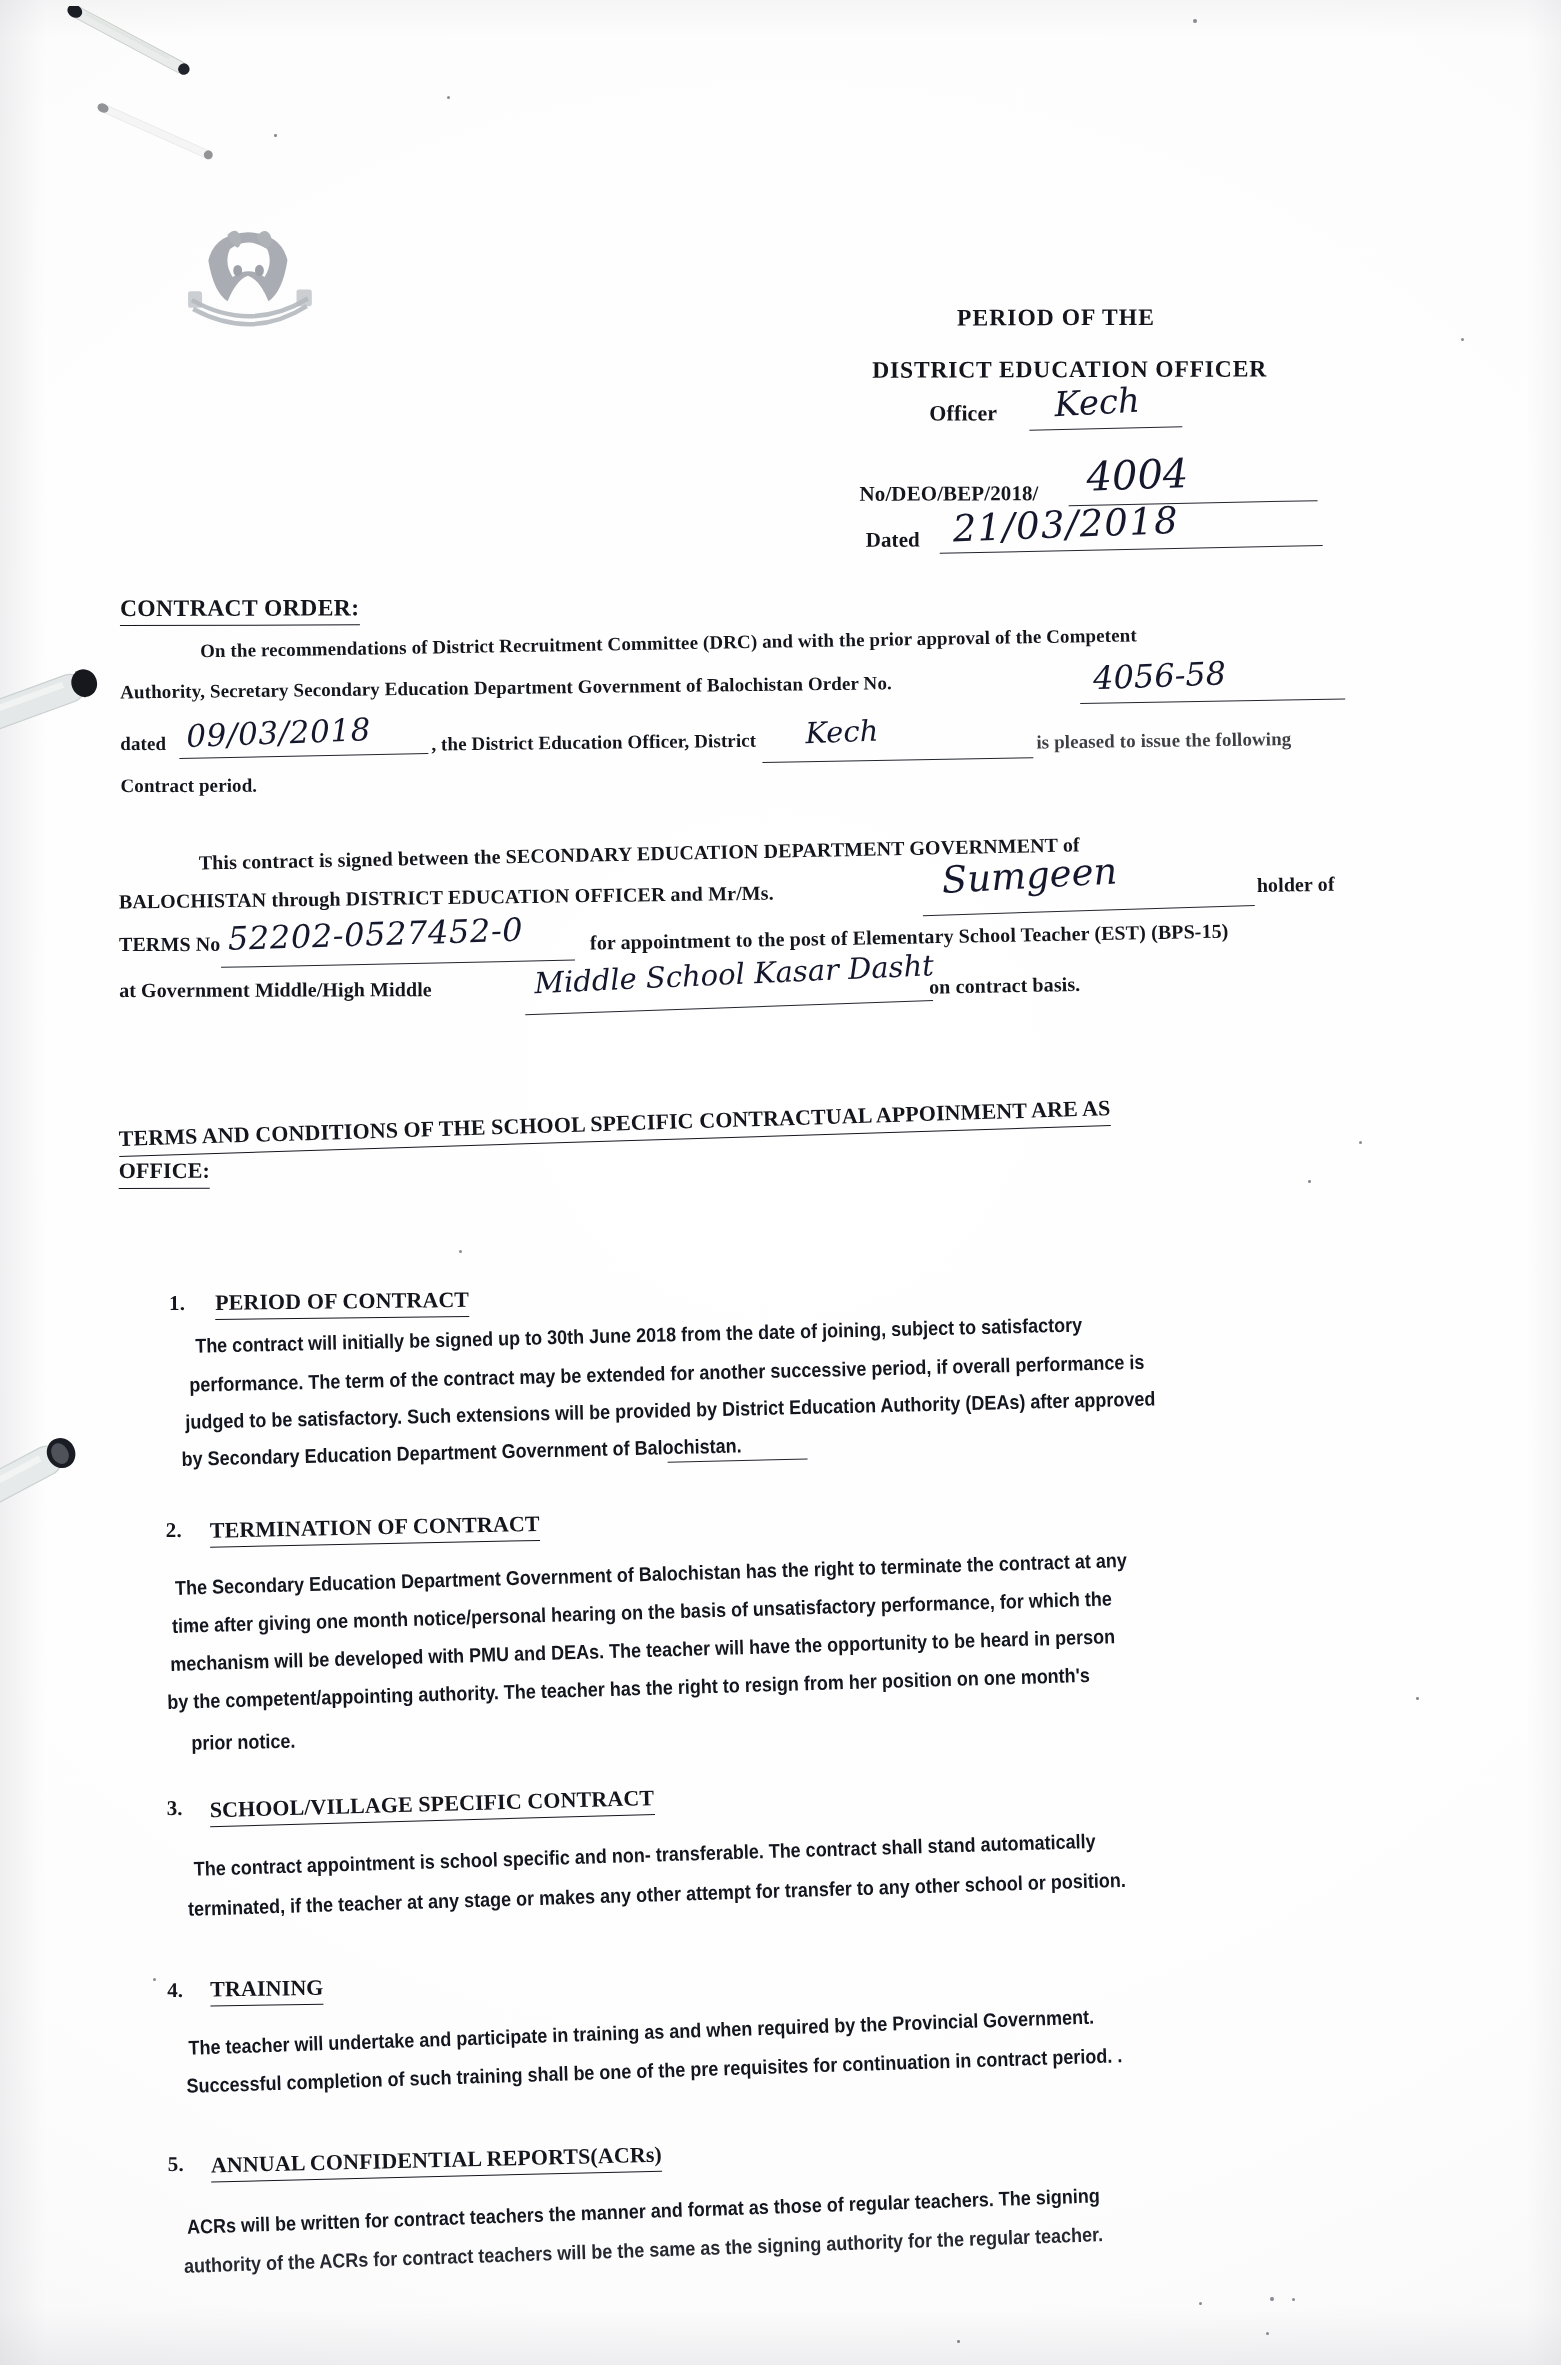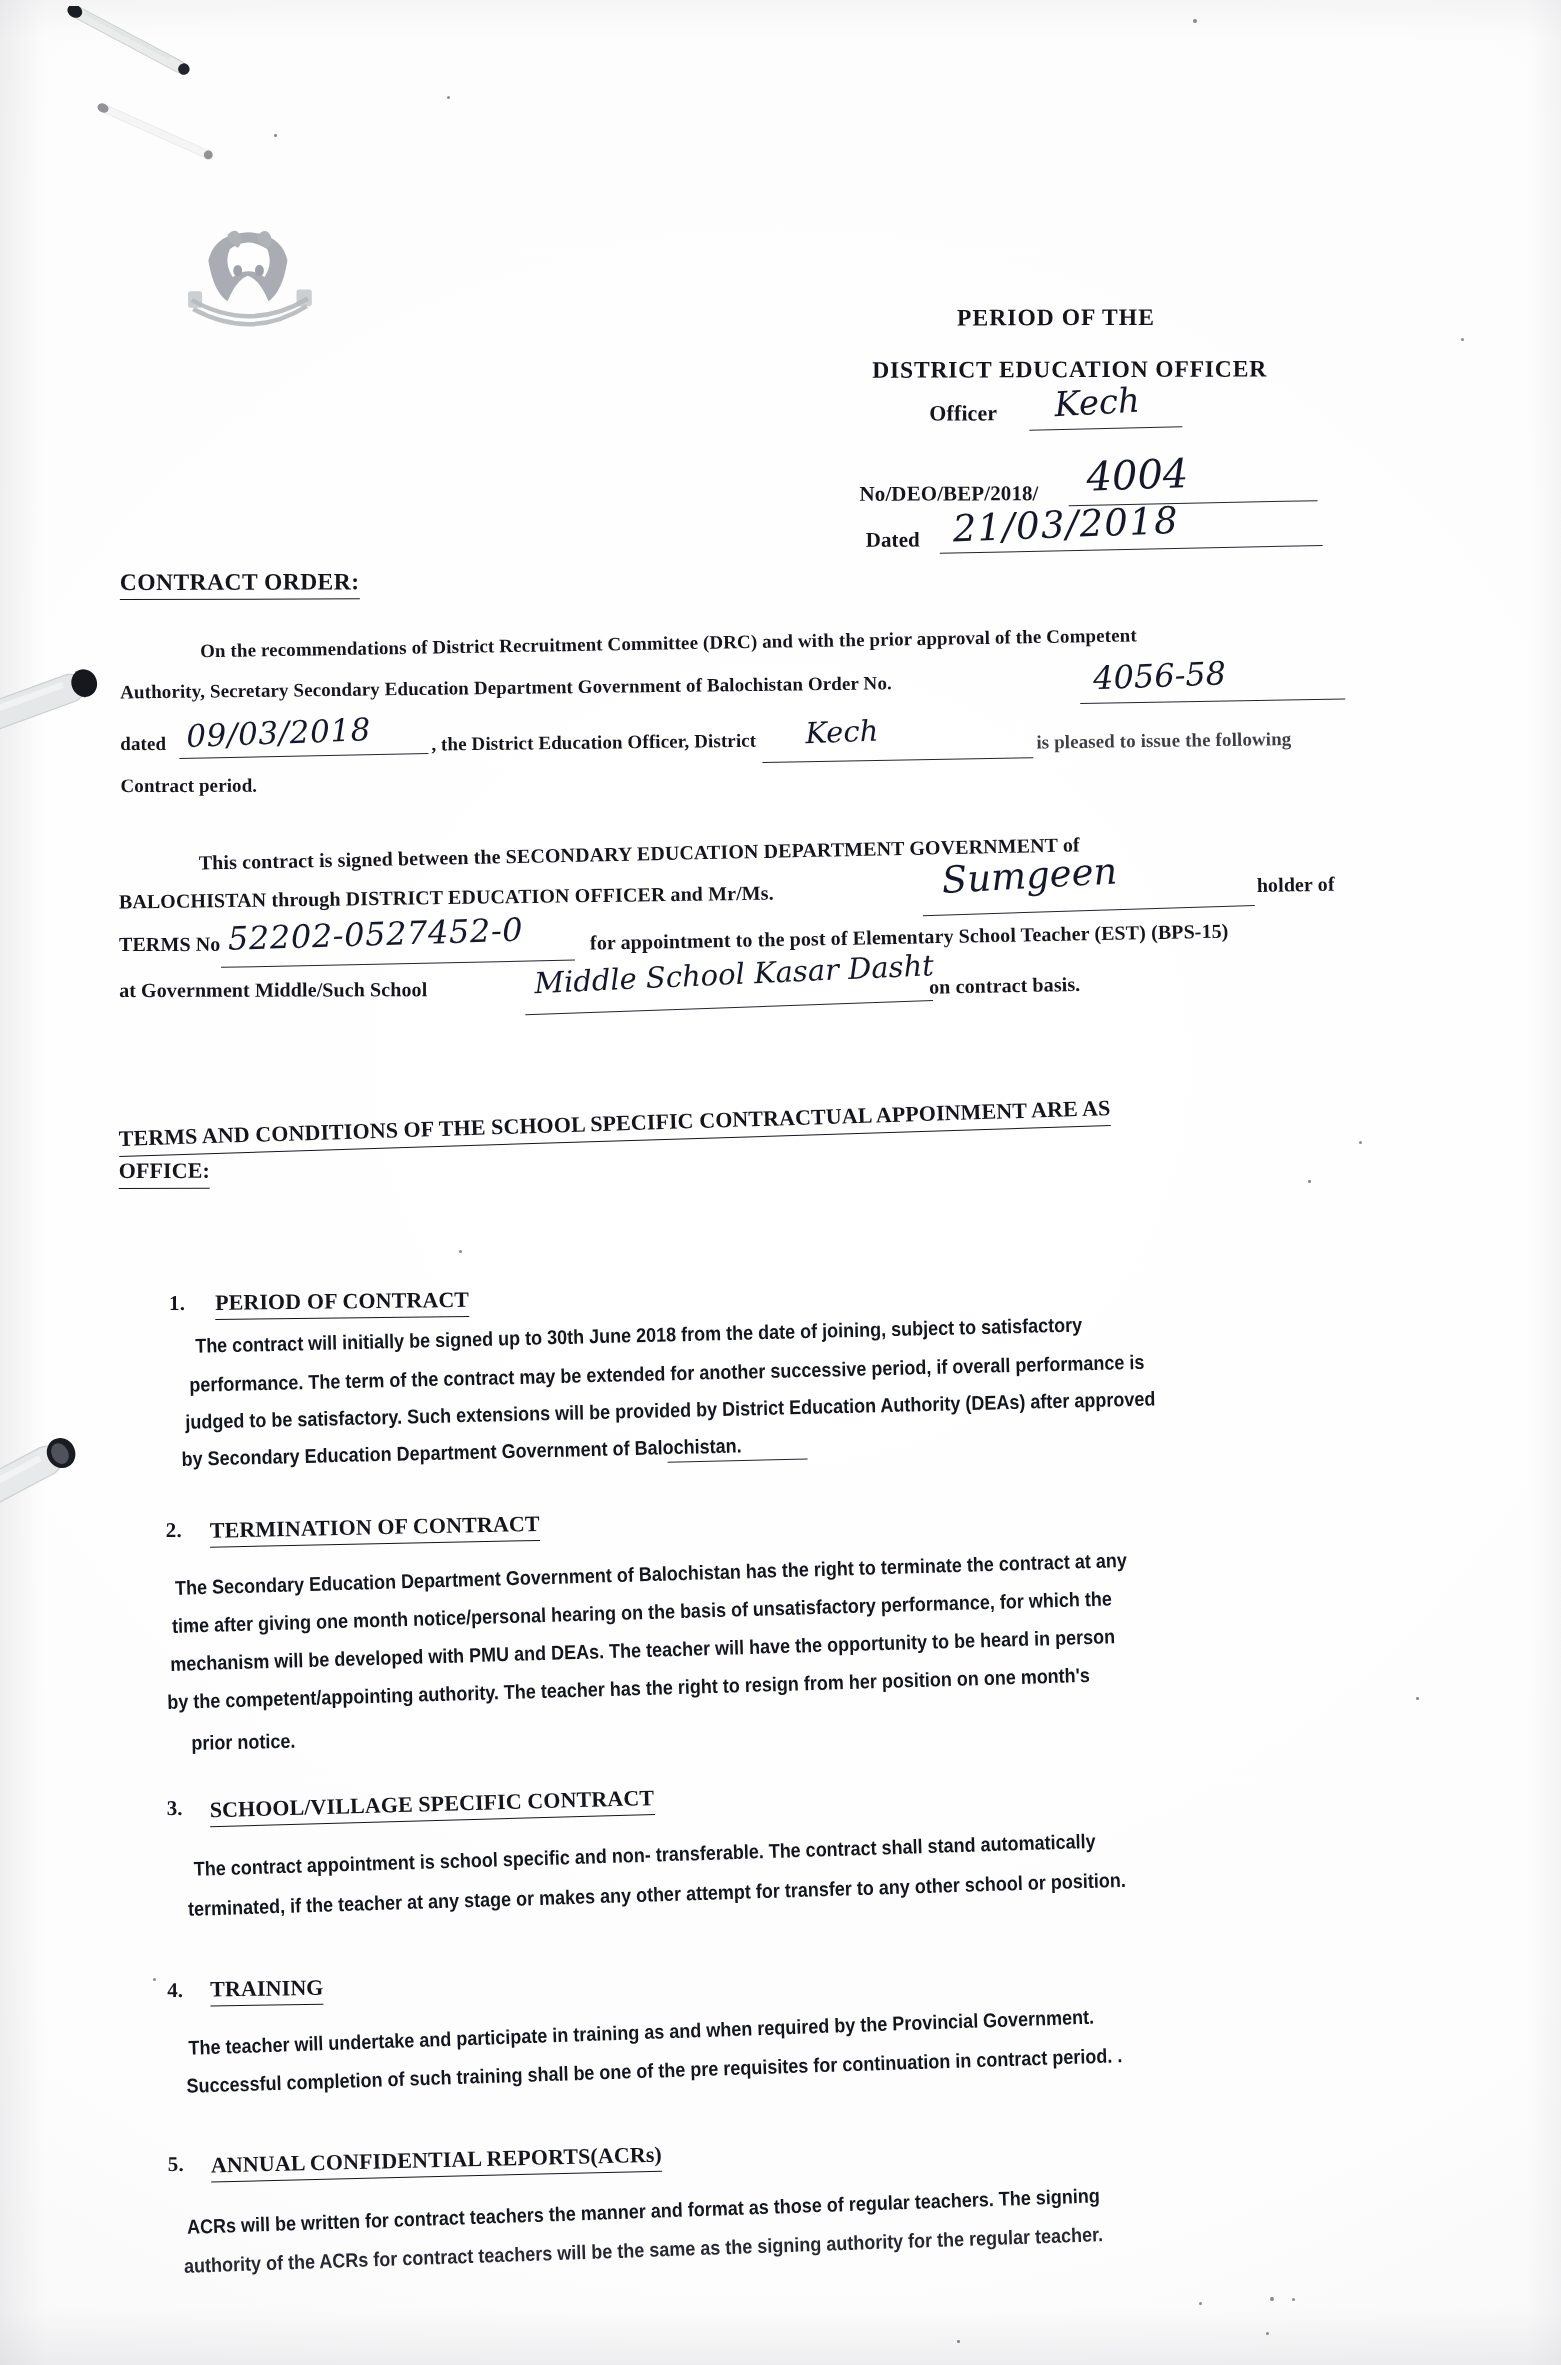"CONTRACT ORDER:" div.blk { top: 567px -> 593px }
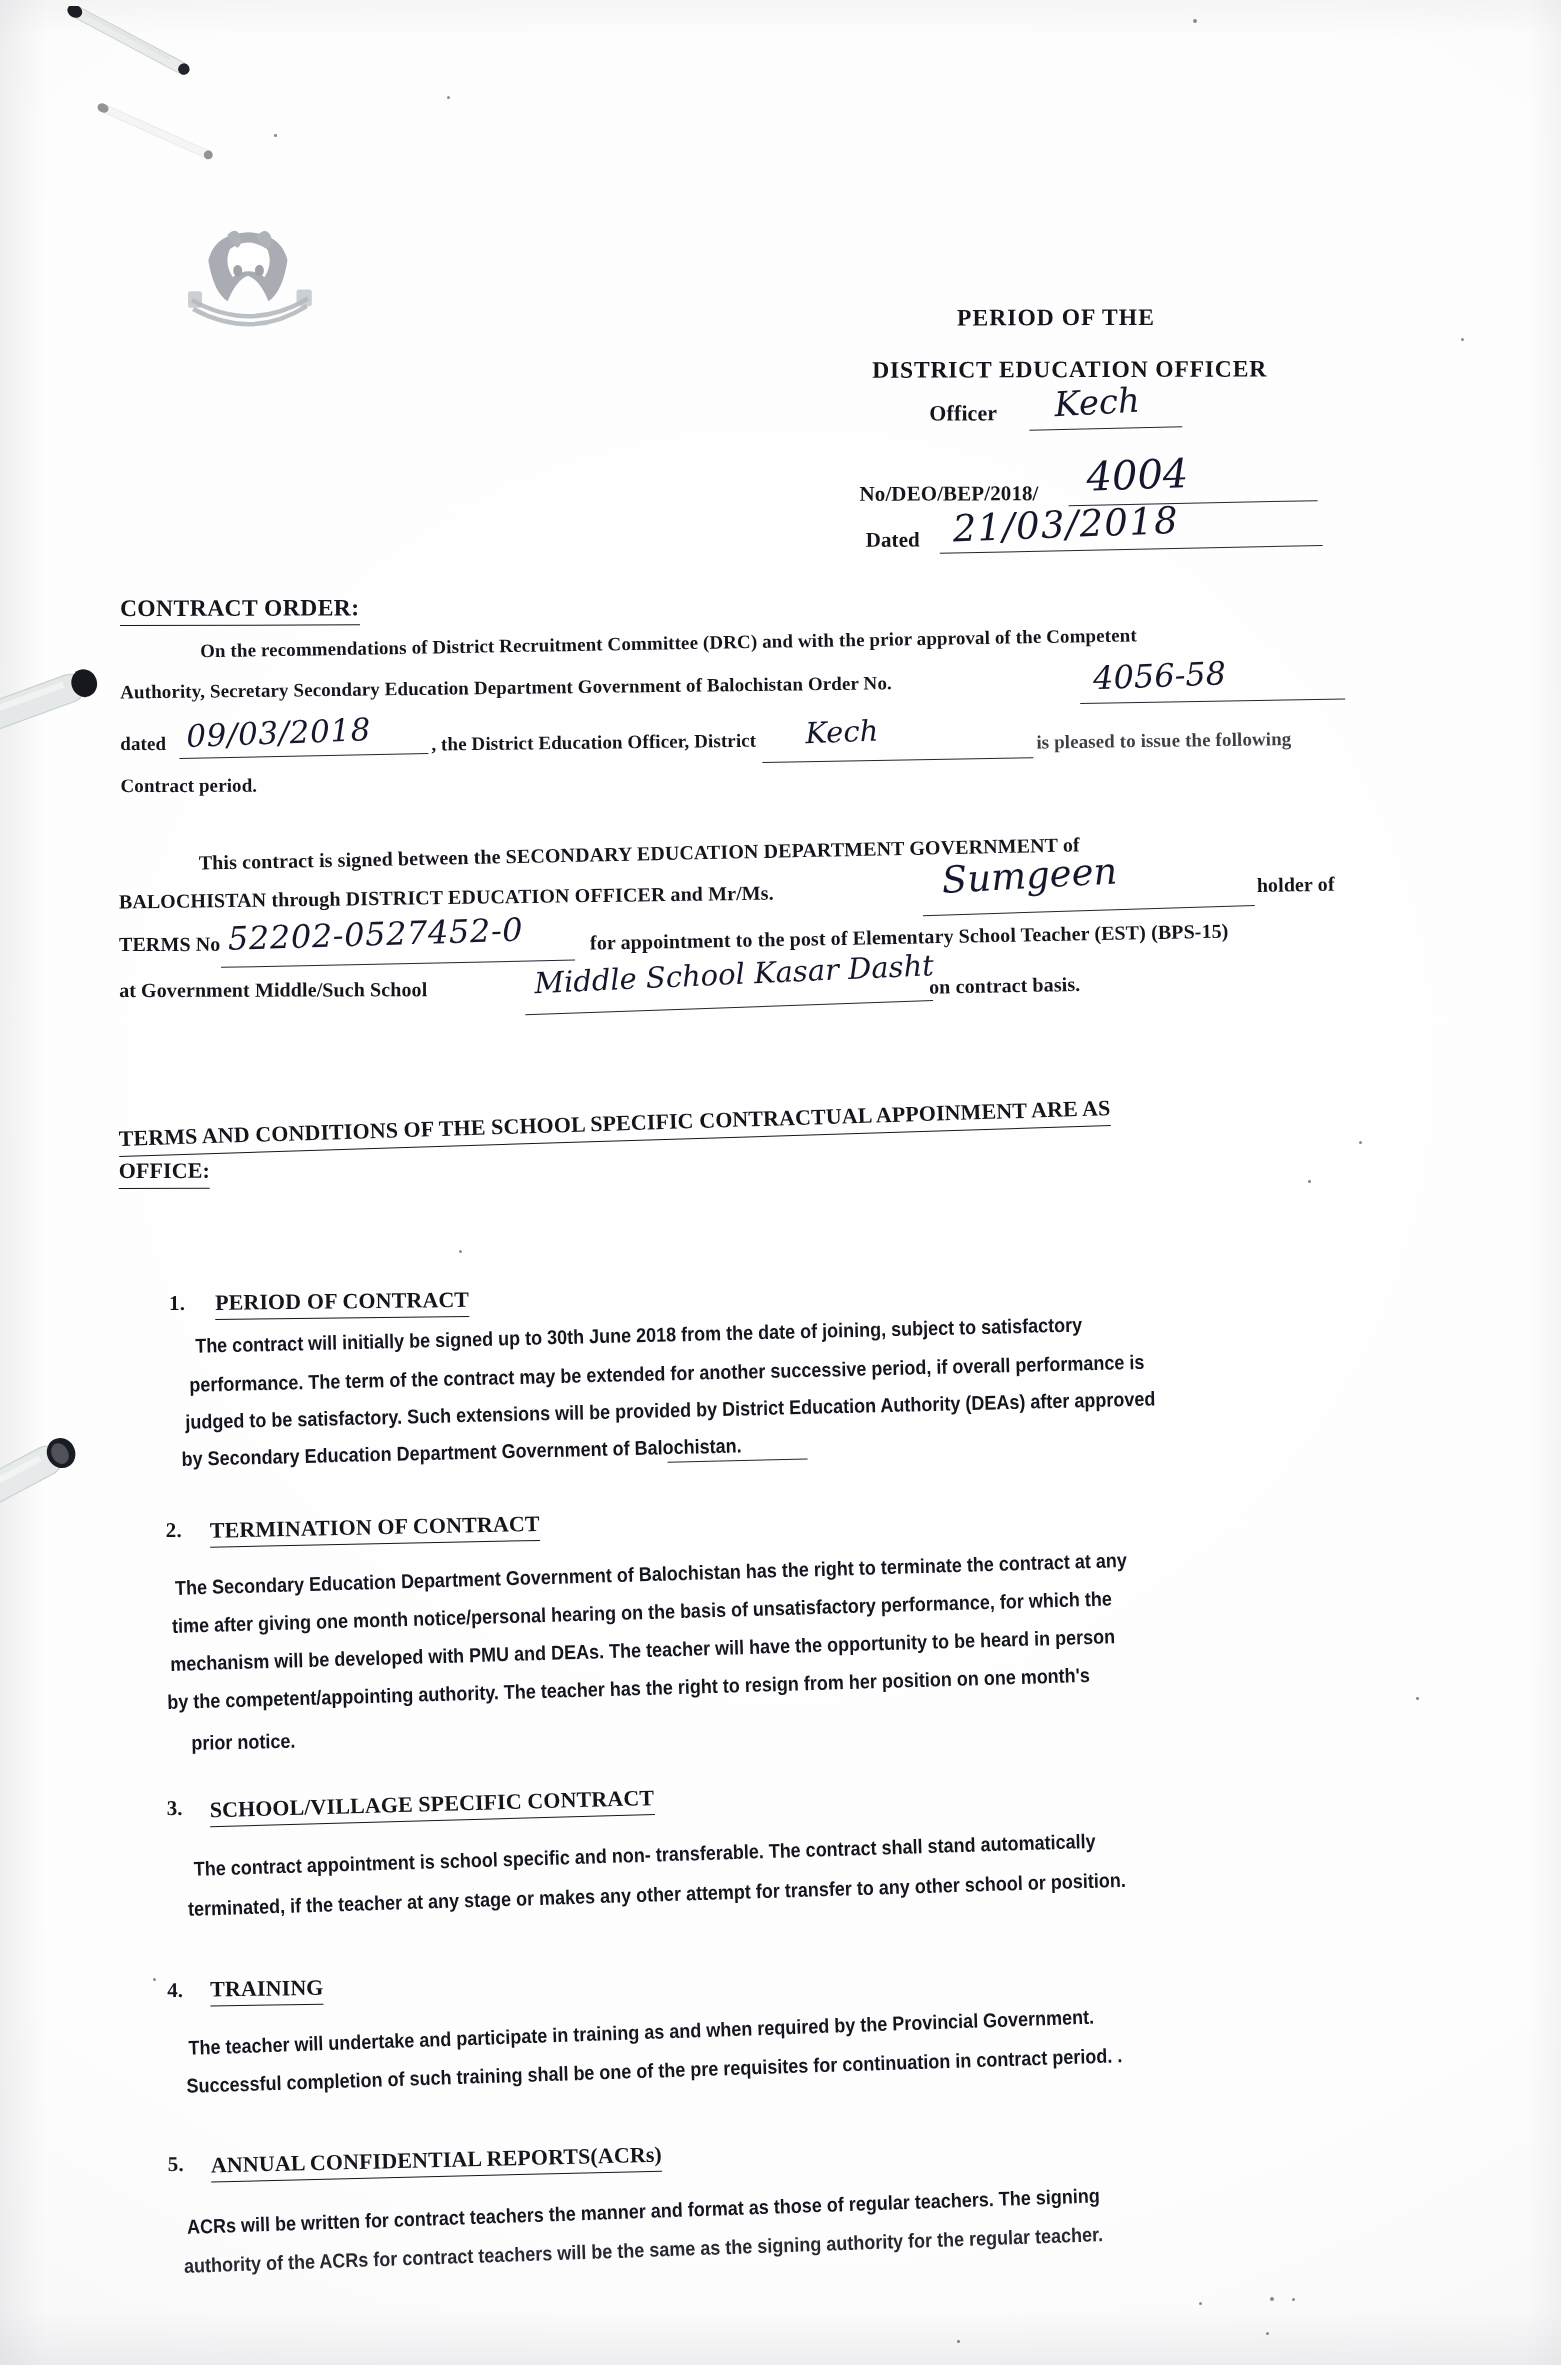"at Government Middle/Such School" div.blk { text: Middle/Such School -> Middle/High Middle }
